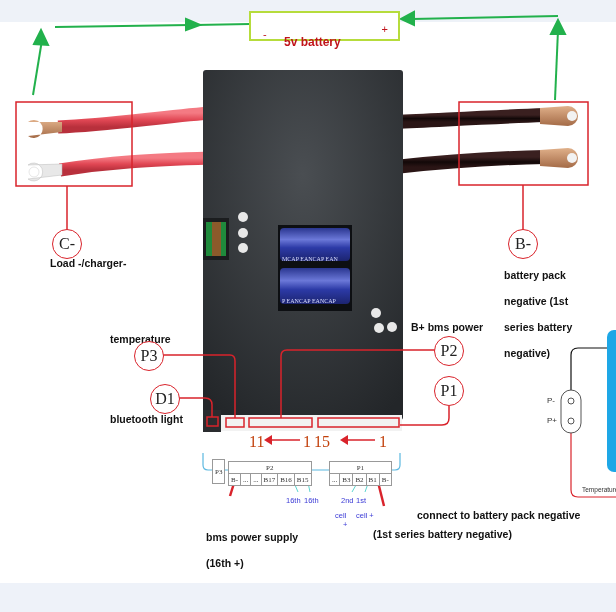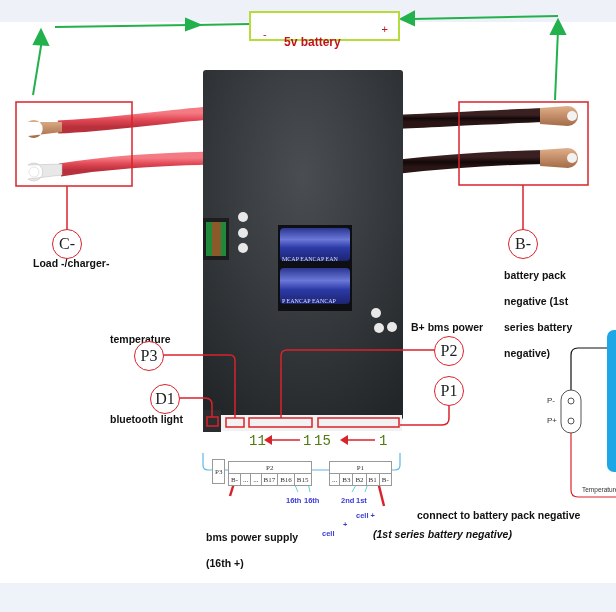"Load -/charger-" div.label { left: 33px -> 50px }
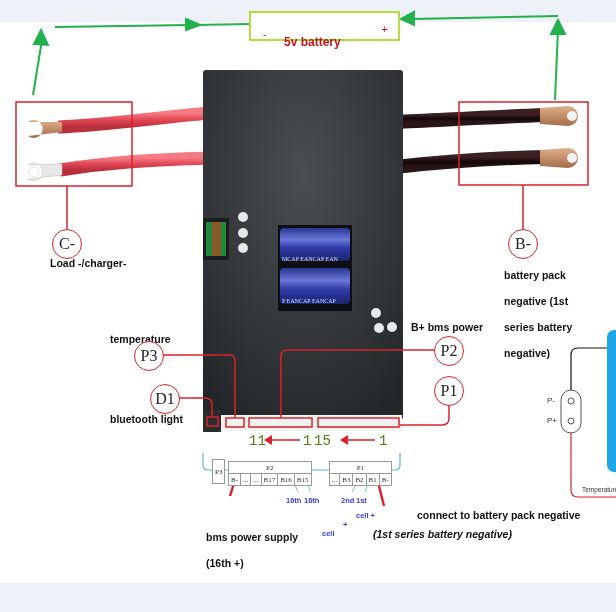"11" .num { color: #4d7c0f -> #c2410c; font-family: Liberation Mono, monospace -> Liberation Serif, serif; font-size: 14px -> 16px }
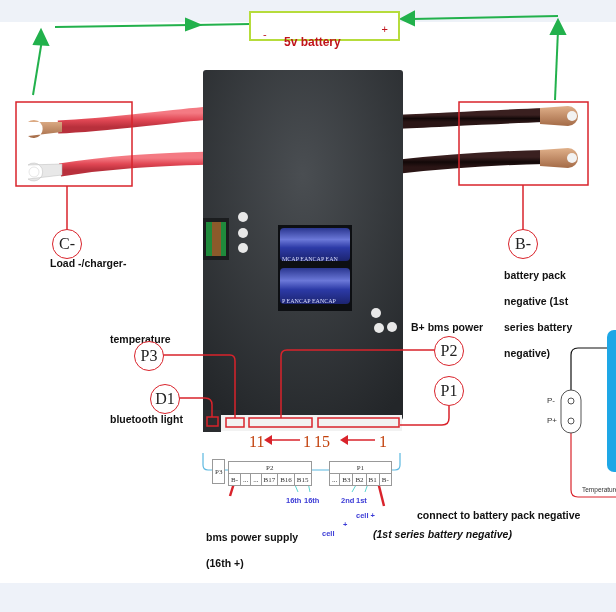"16th" .small-blue { font-weight: bold -> normal }
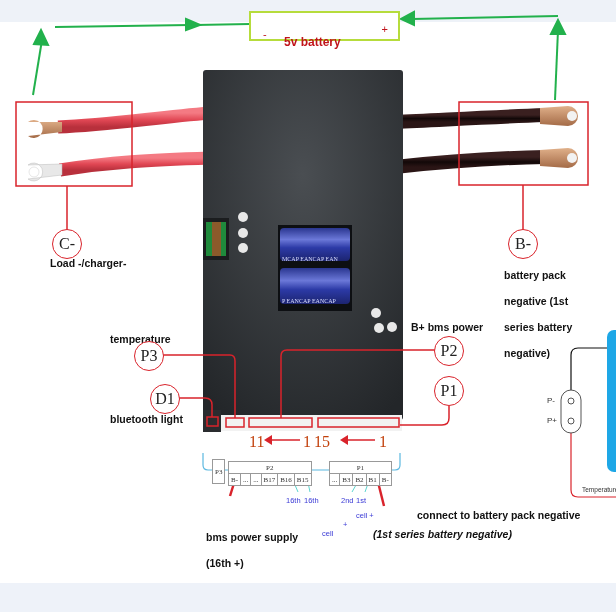"cell" span.small-blue { left: 322px -> 335px; margin-top: 18px -> none }
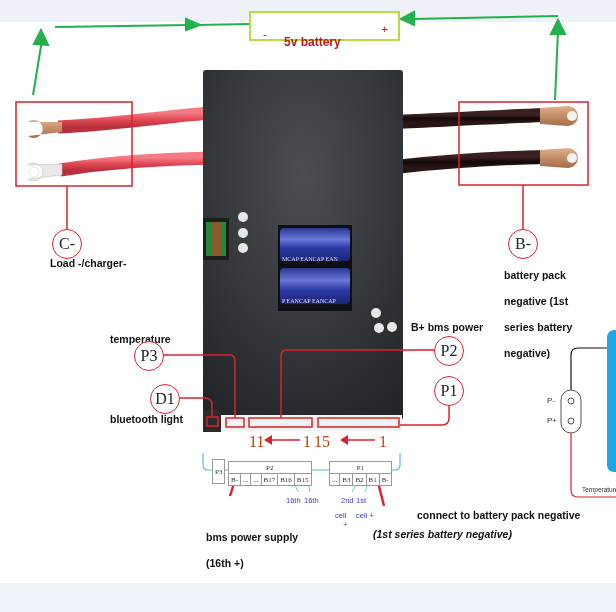"(1st series battery negative)" div.label { font-style: italic -> none }
